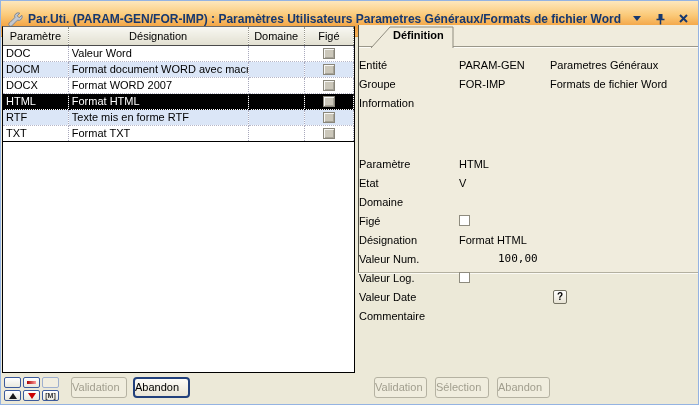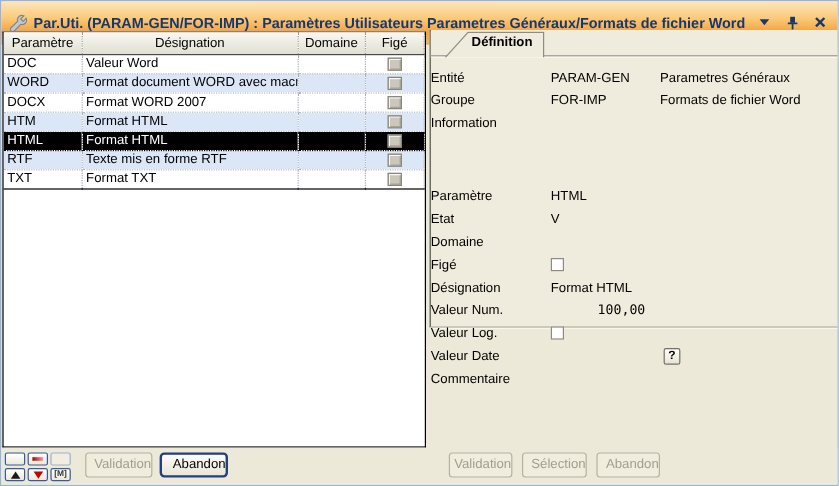"WORD" td { text: WORD -> DOCM }
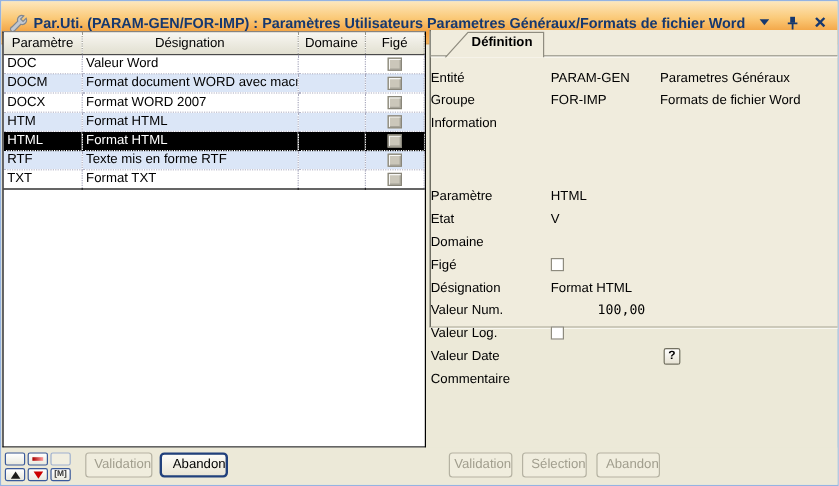"HTM" tr.alt { html: <tr> <td>HTM</td> <td>Format HTML</td> <td></td> <td><span></span></td> </tr> -> none }
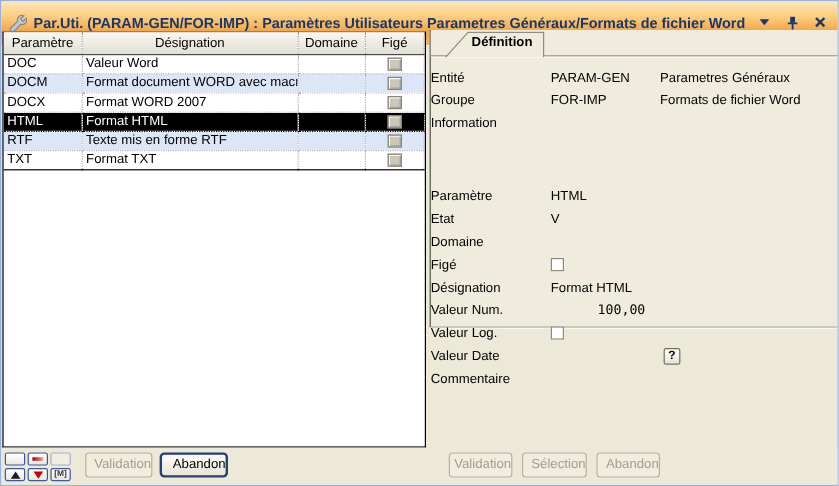"Validation" .btn { text-align: right -> left }
